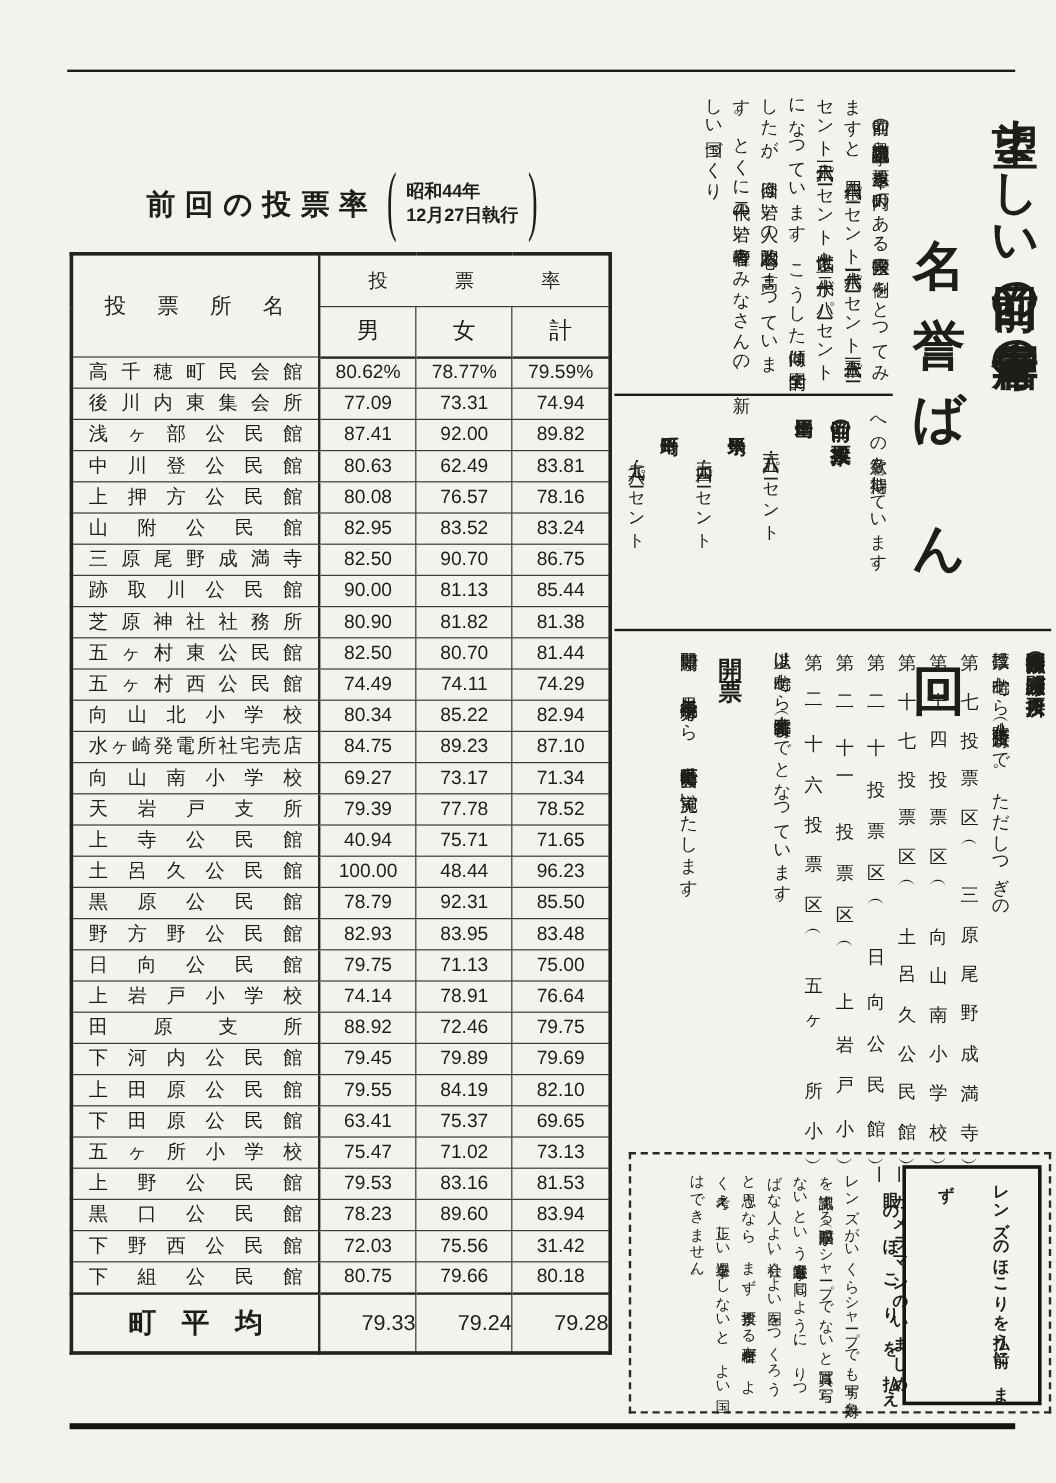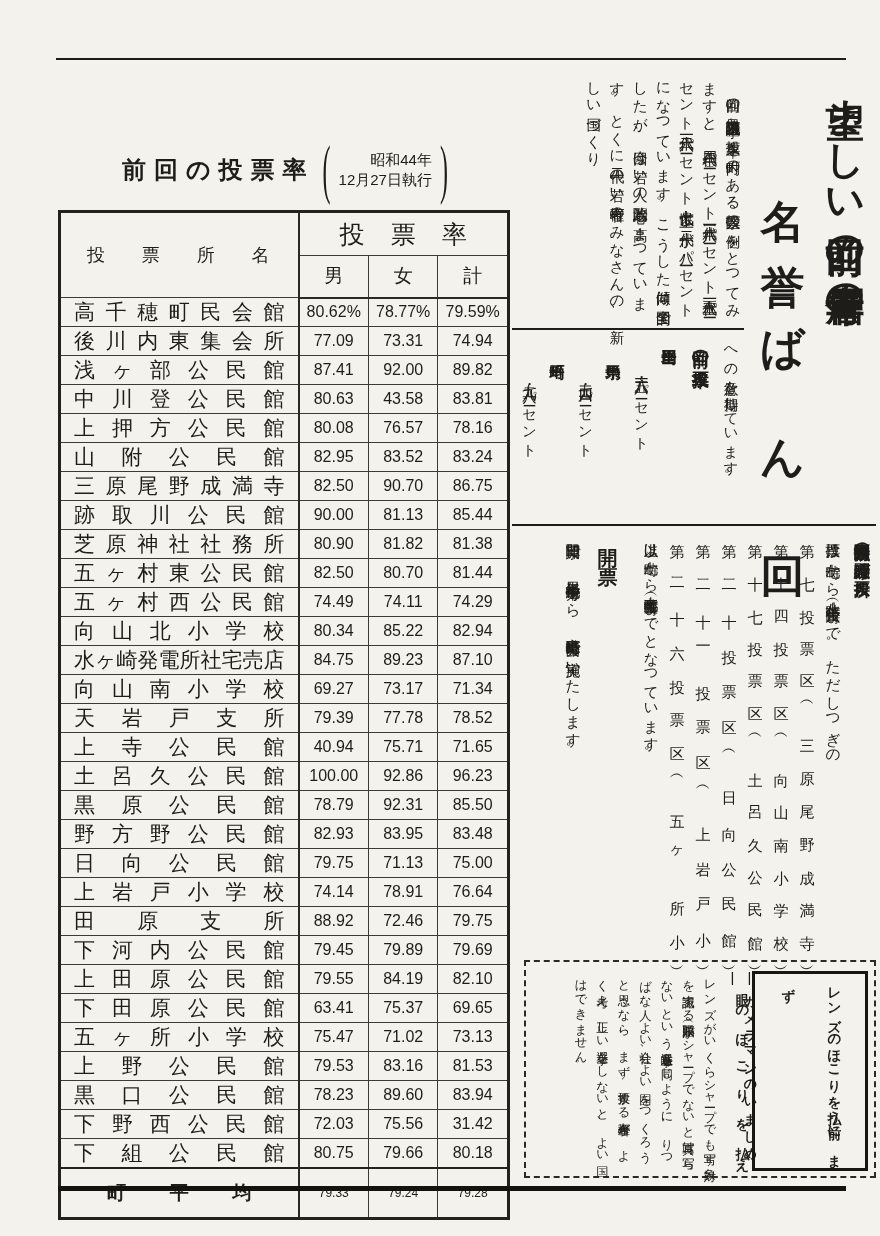"昭和44年" .paren-note { font-weight: 400 -> 700; text-align: right -> left }
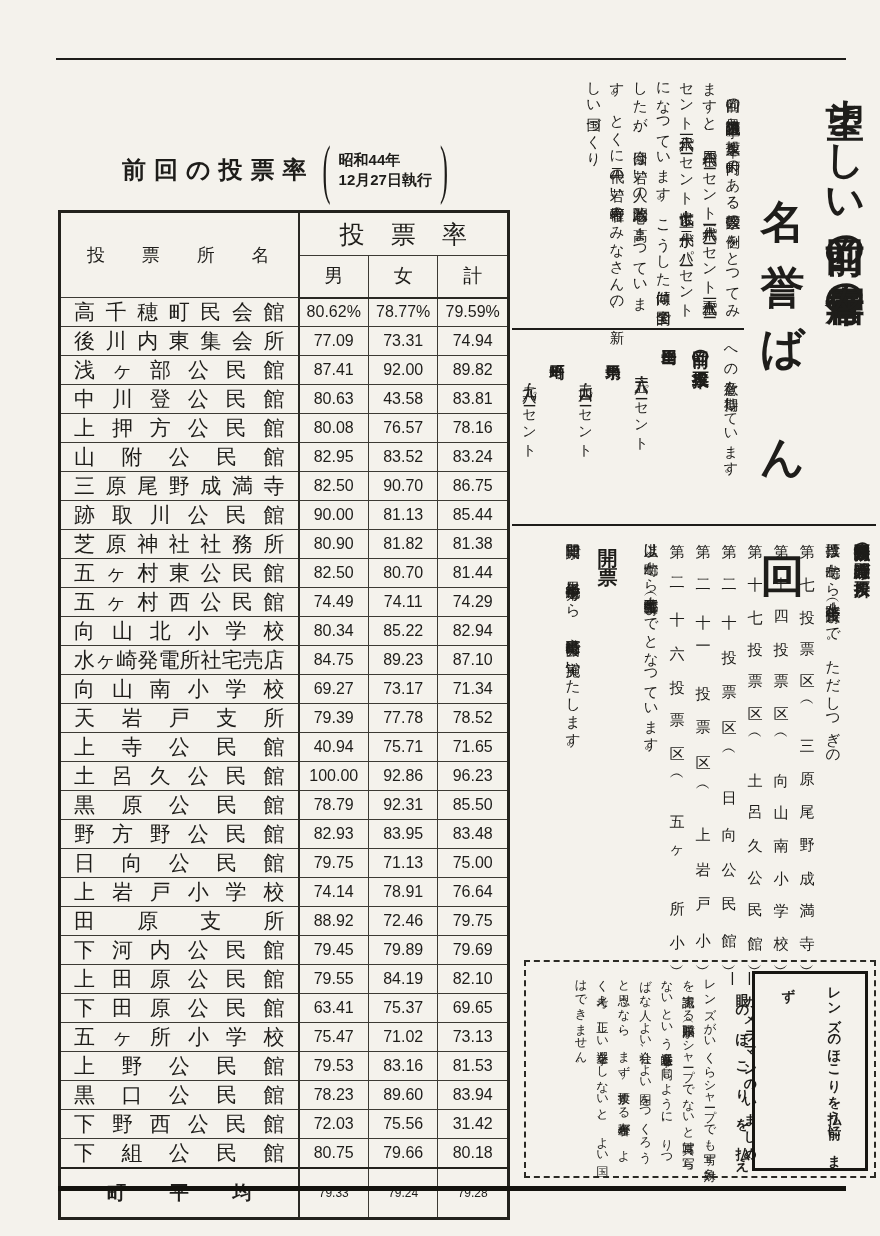"投票率" .group-h { font-size: 25px -> 16px }
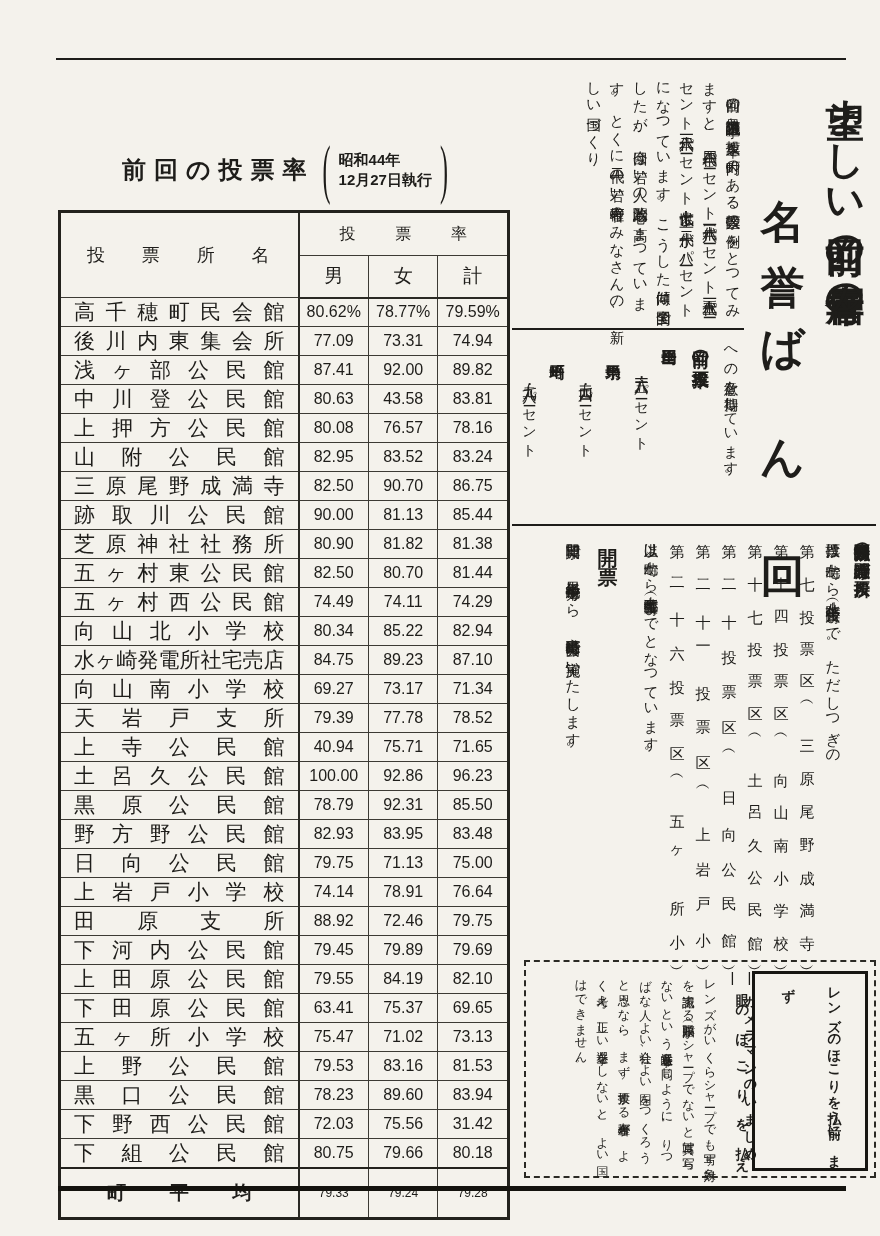"高千穂町民会館" td.name { font-size: 21px -> 16px }
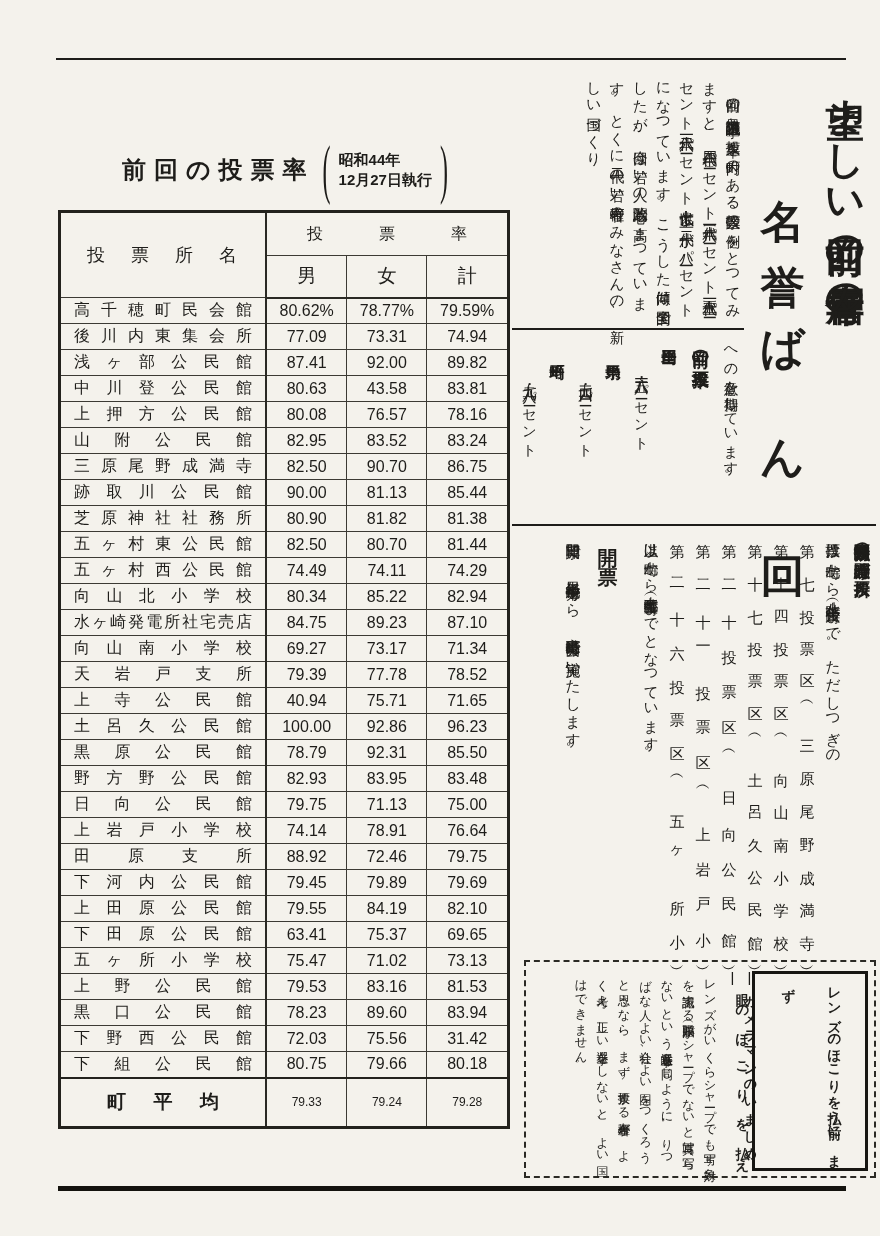"43.58" td.num { text: 43.58 -> 62.49 }
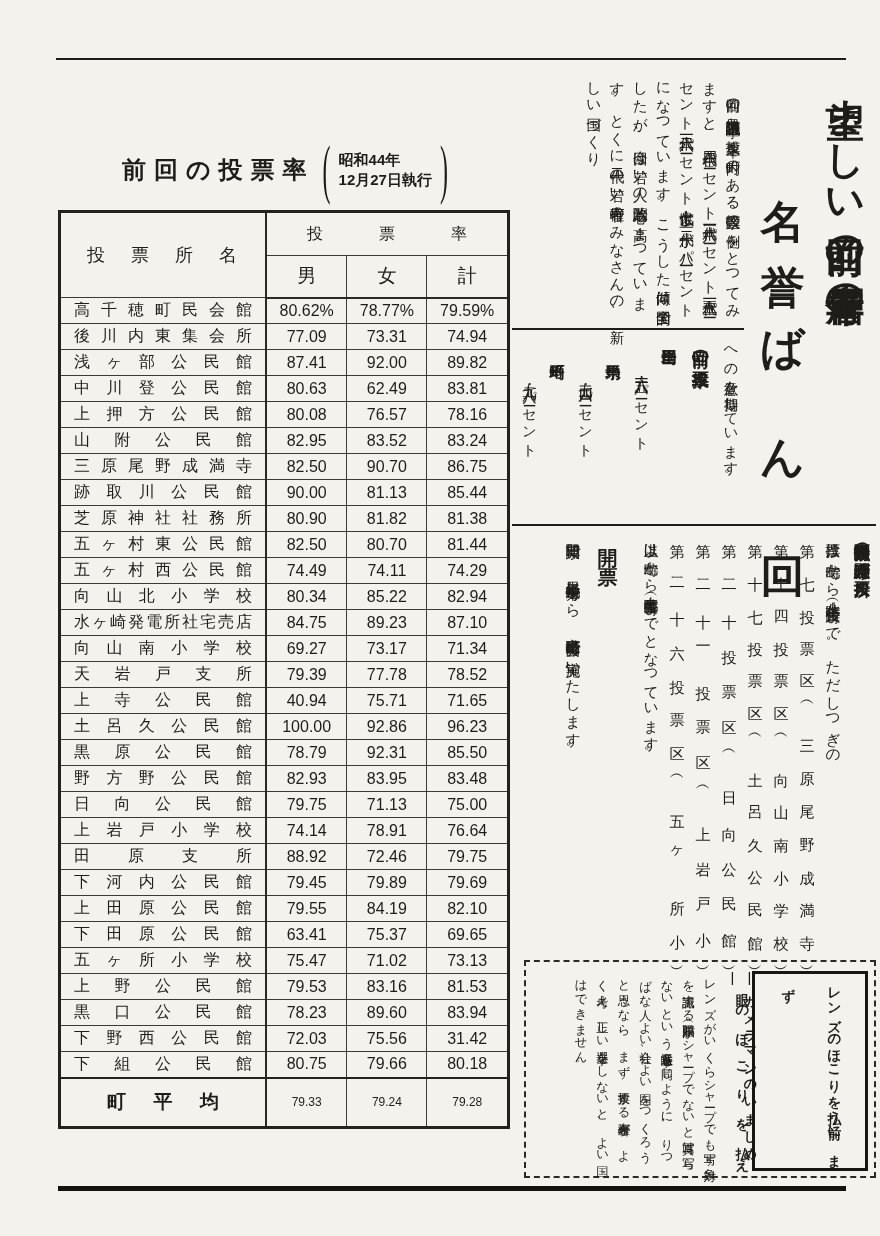"92.86" td.num { text: 92.86 -> 48.44 }
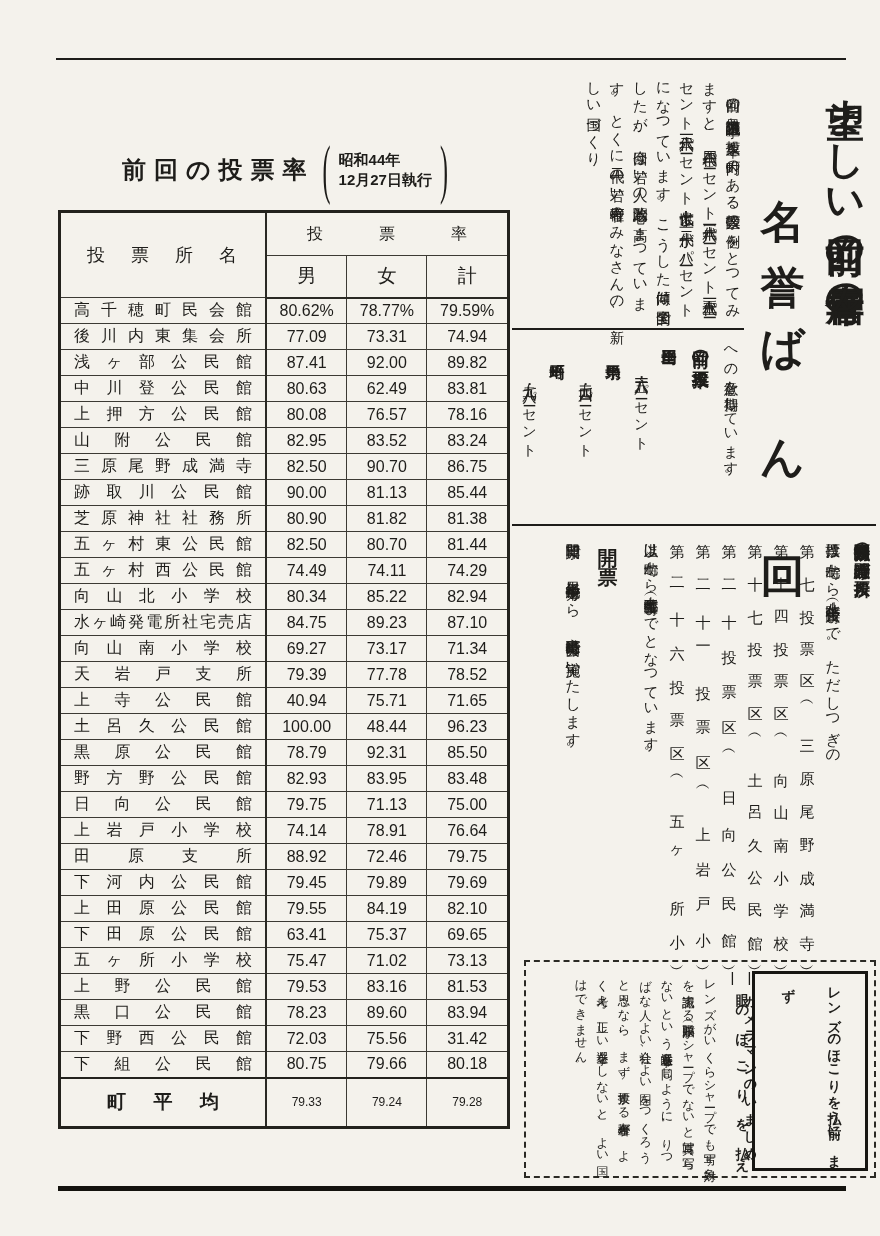"町平均" tfoot td.name { font-size: 19px -> 23px }
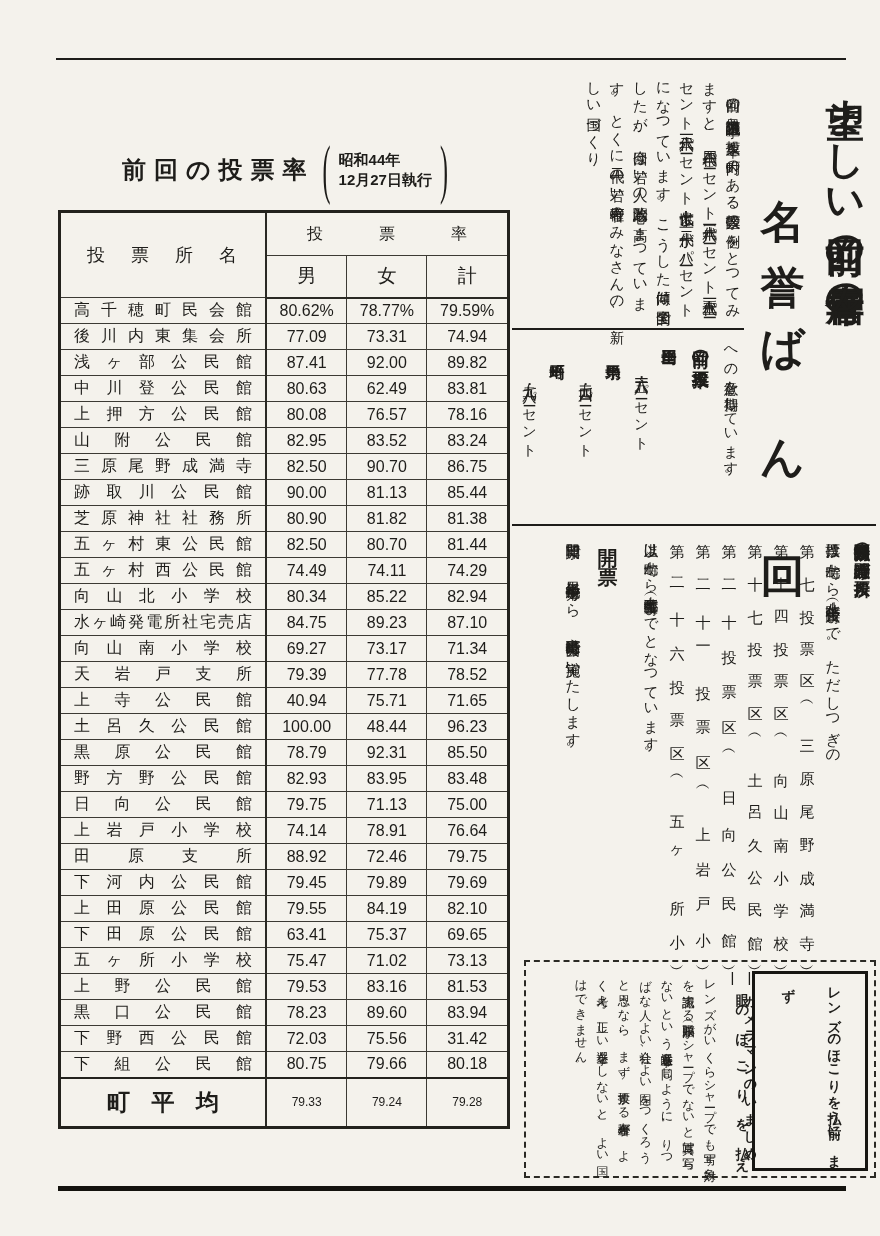"79.33" tfoot td.num { font-size: 12px -> 18px; text-align: none -> right }
